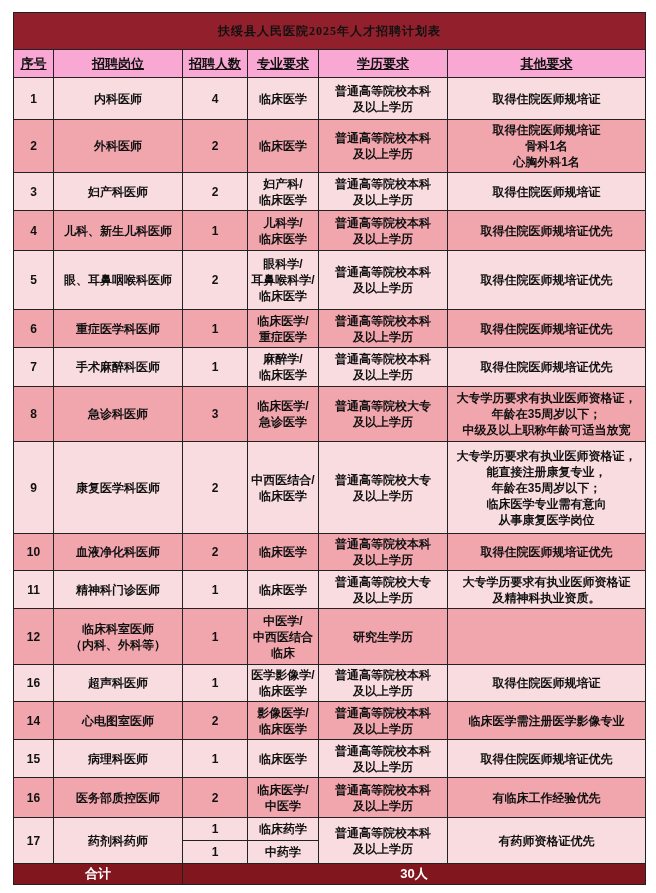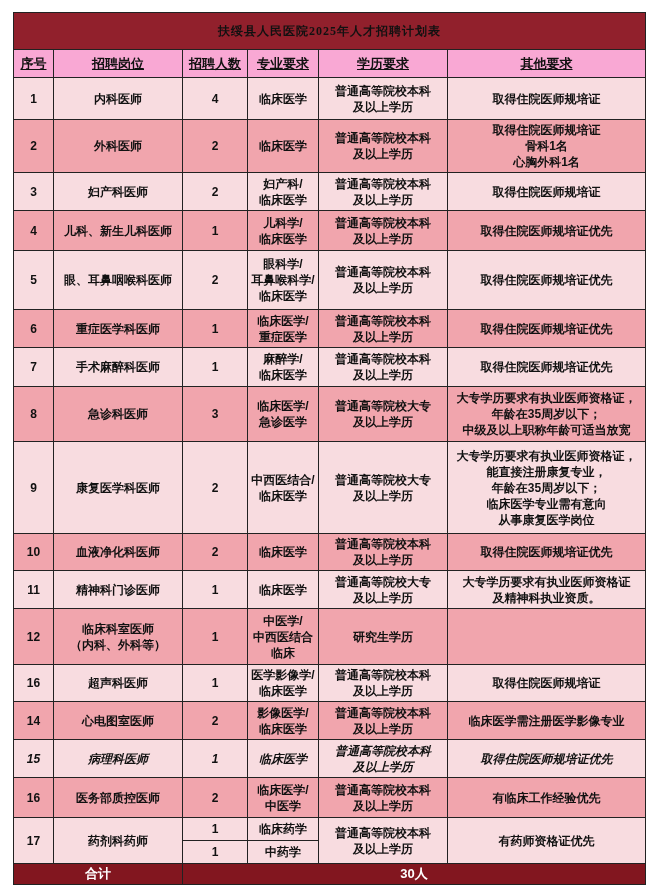"15" tr.light { font-style: italic -> none }
